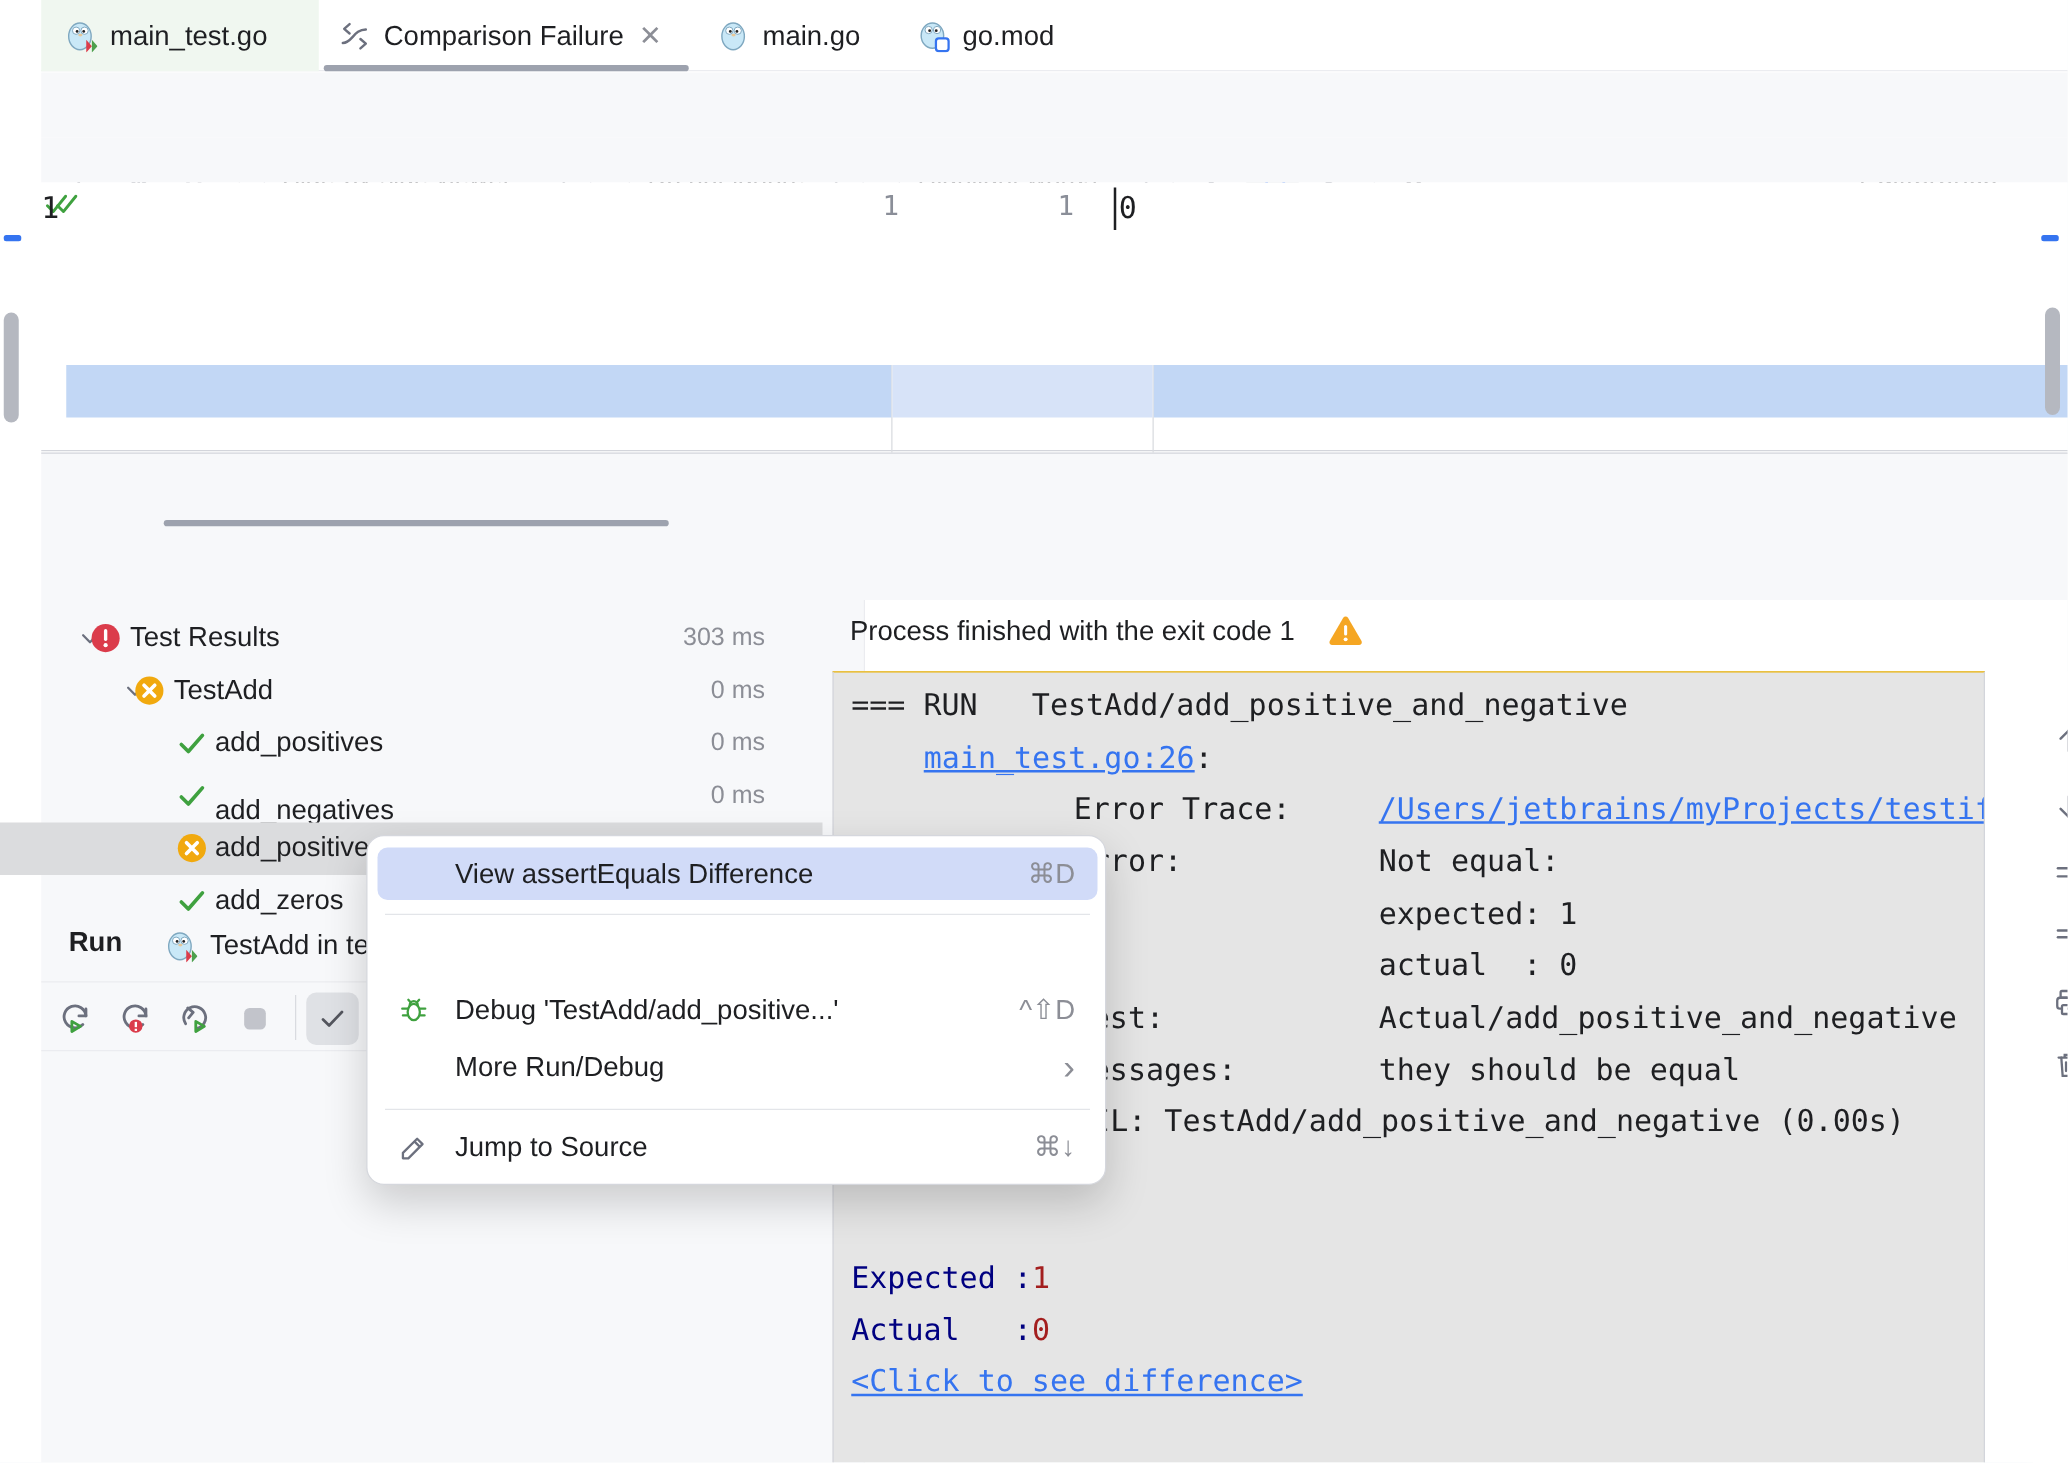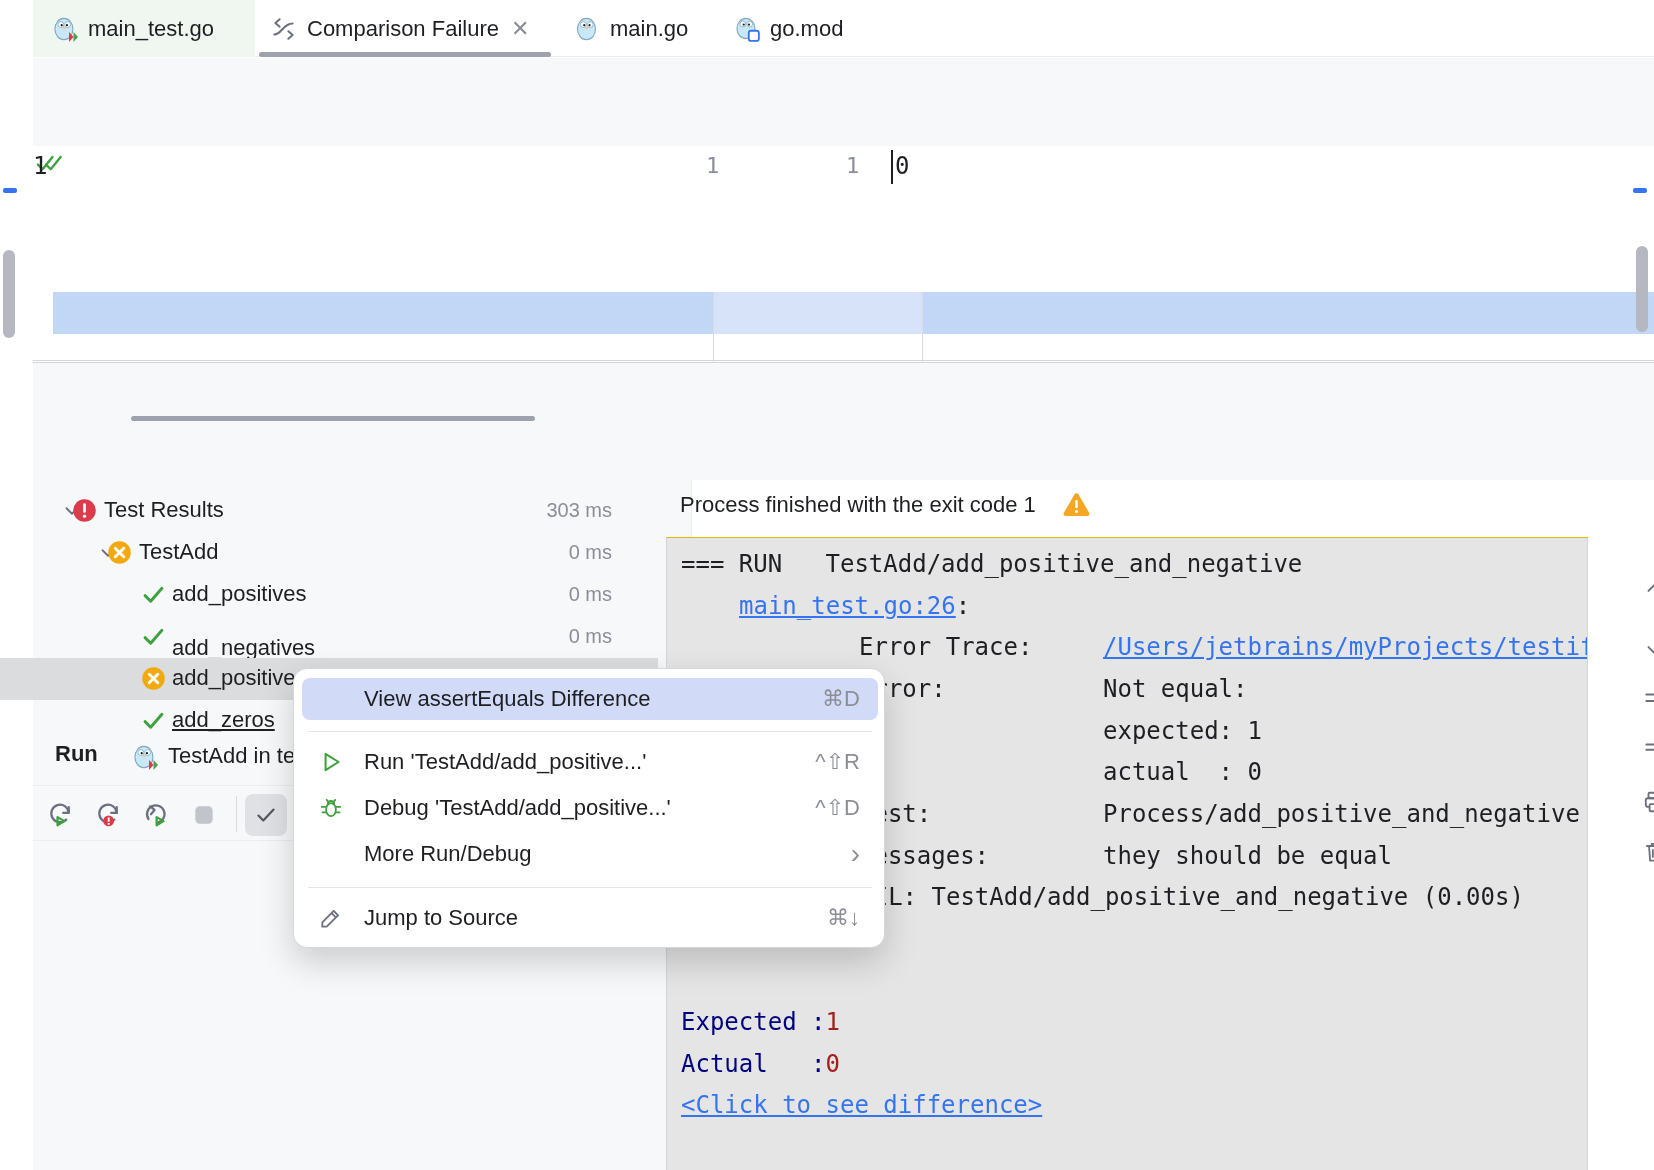"add_zeros" span.tree-label { text-decoration: underline -> none }
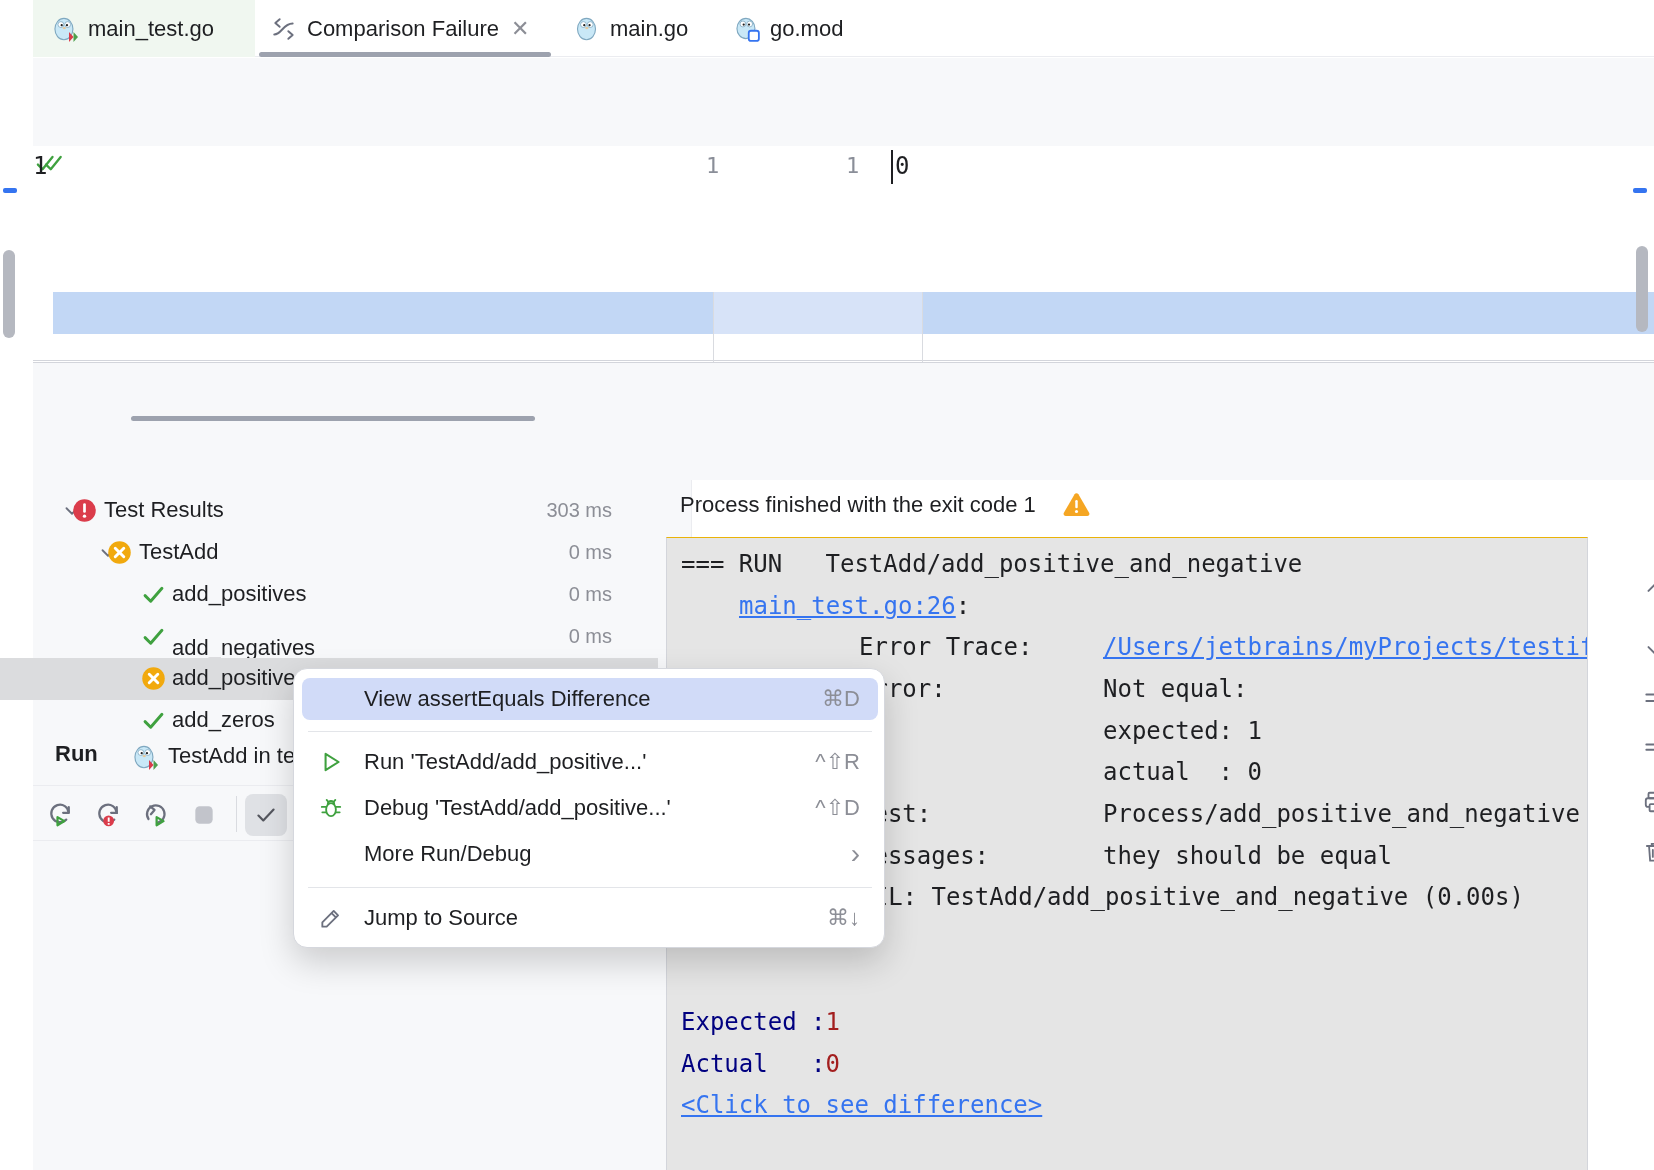"Run 'TestAdd/add_positive...'" div.mi { html: <div> <span> <svg> <path></path> </svg> </span> <span>Run 'TestAdd/add_positive...'</span> <span>^⇧R</span> </div> -> none }
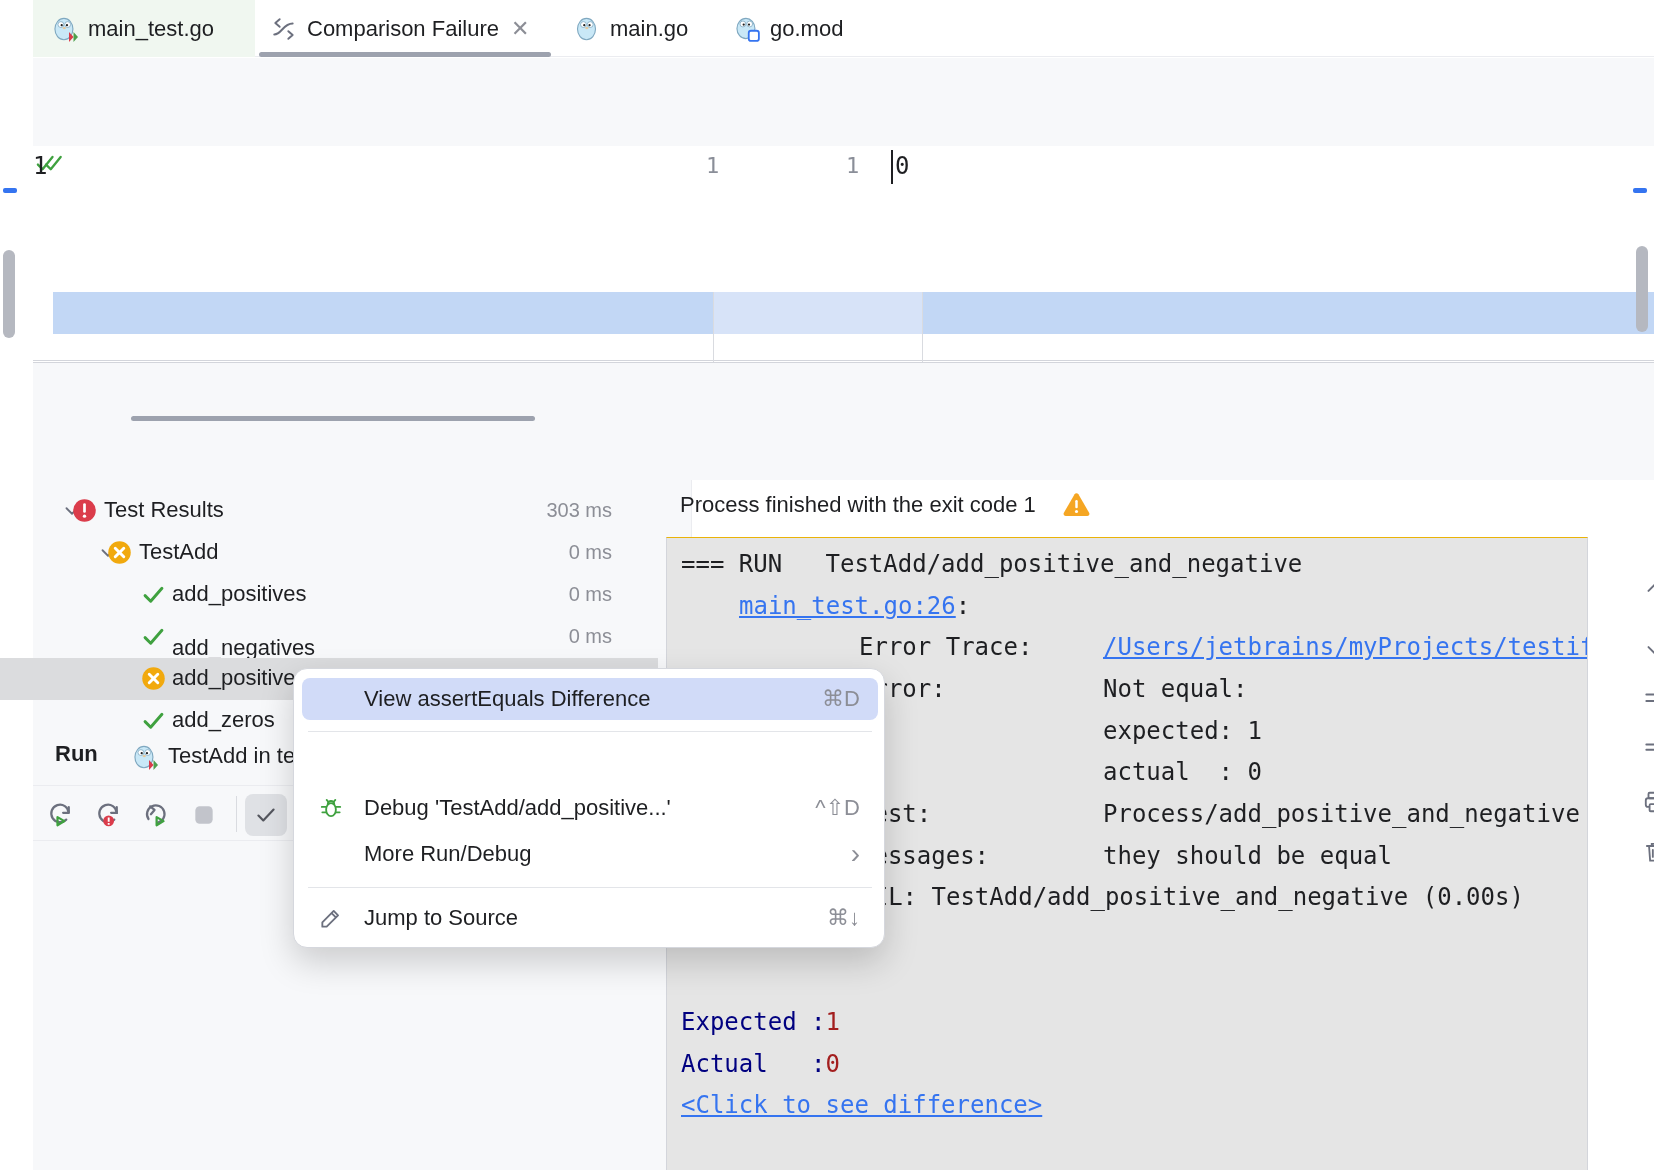"Process/add_positive_and_negative" div.cline { text: Process/add -> Actual/add }
